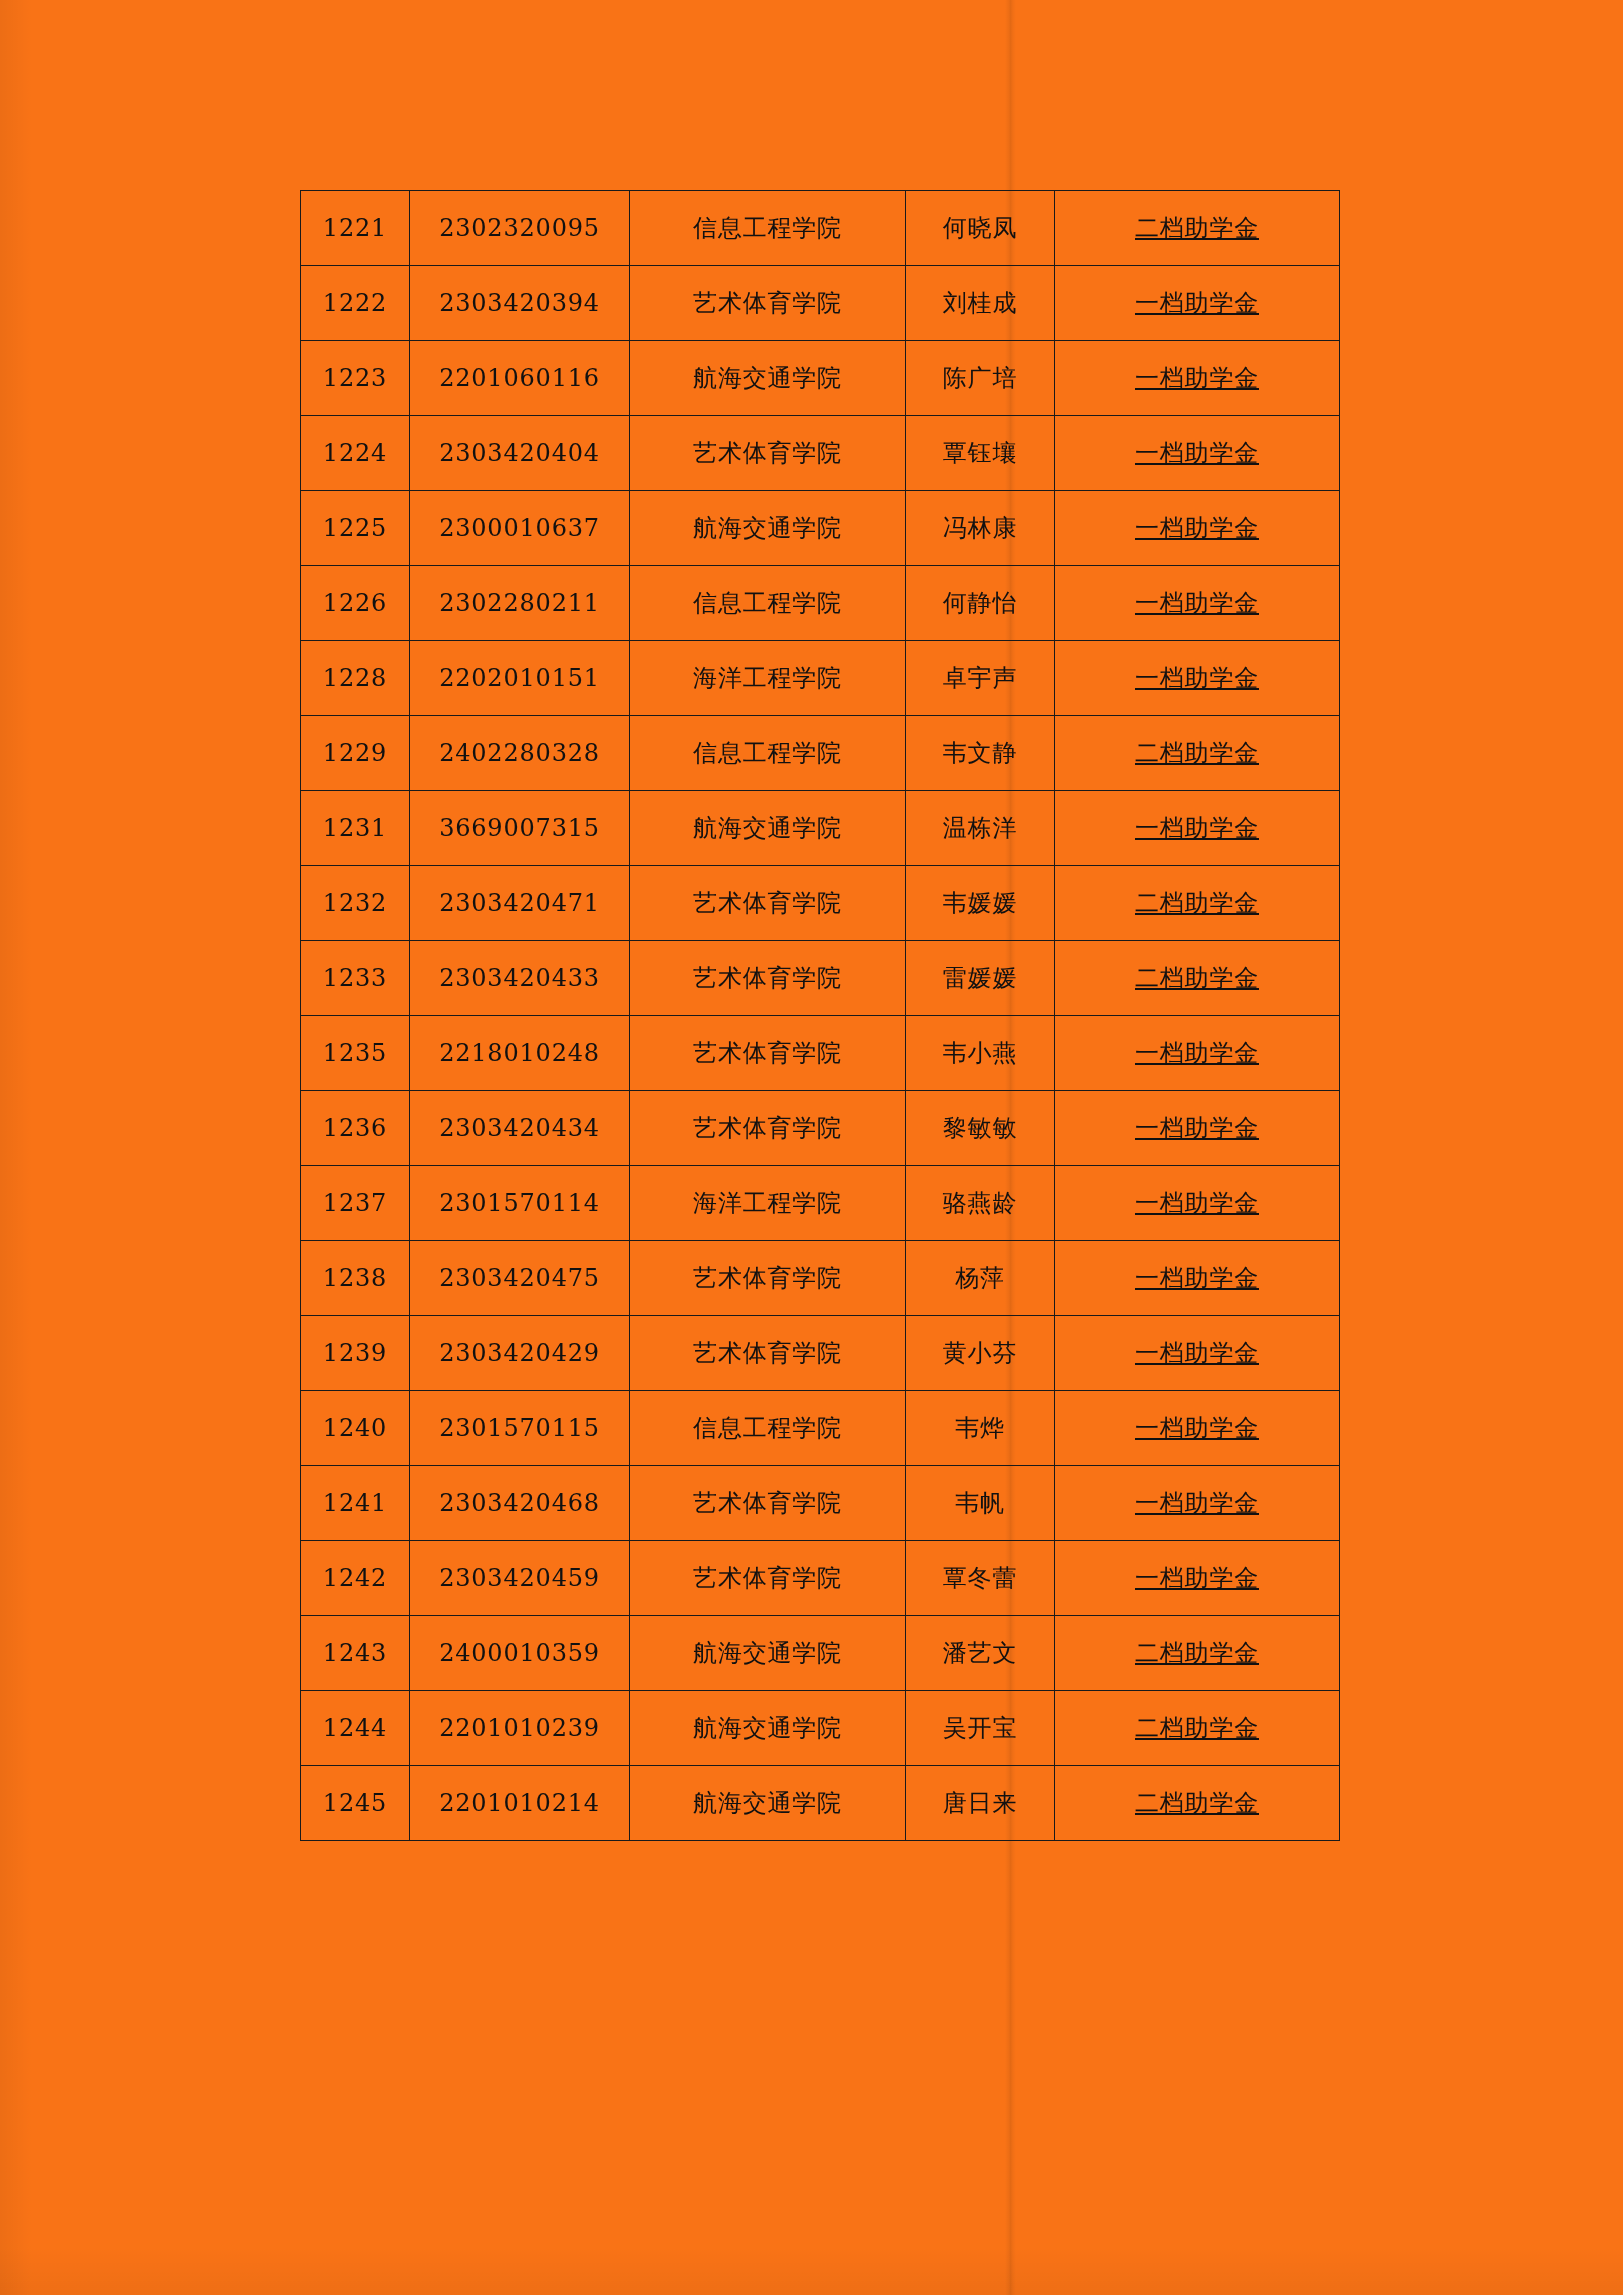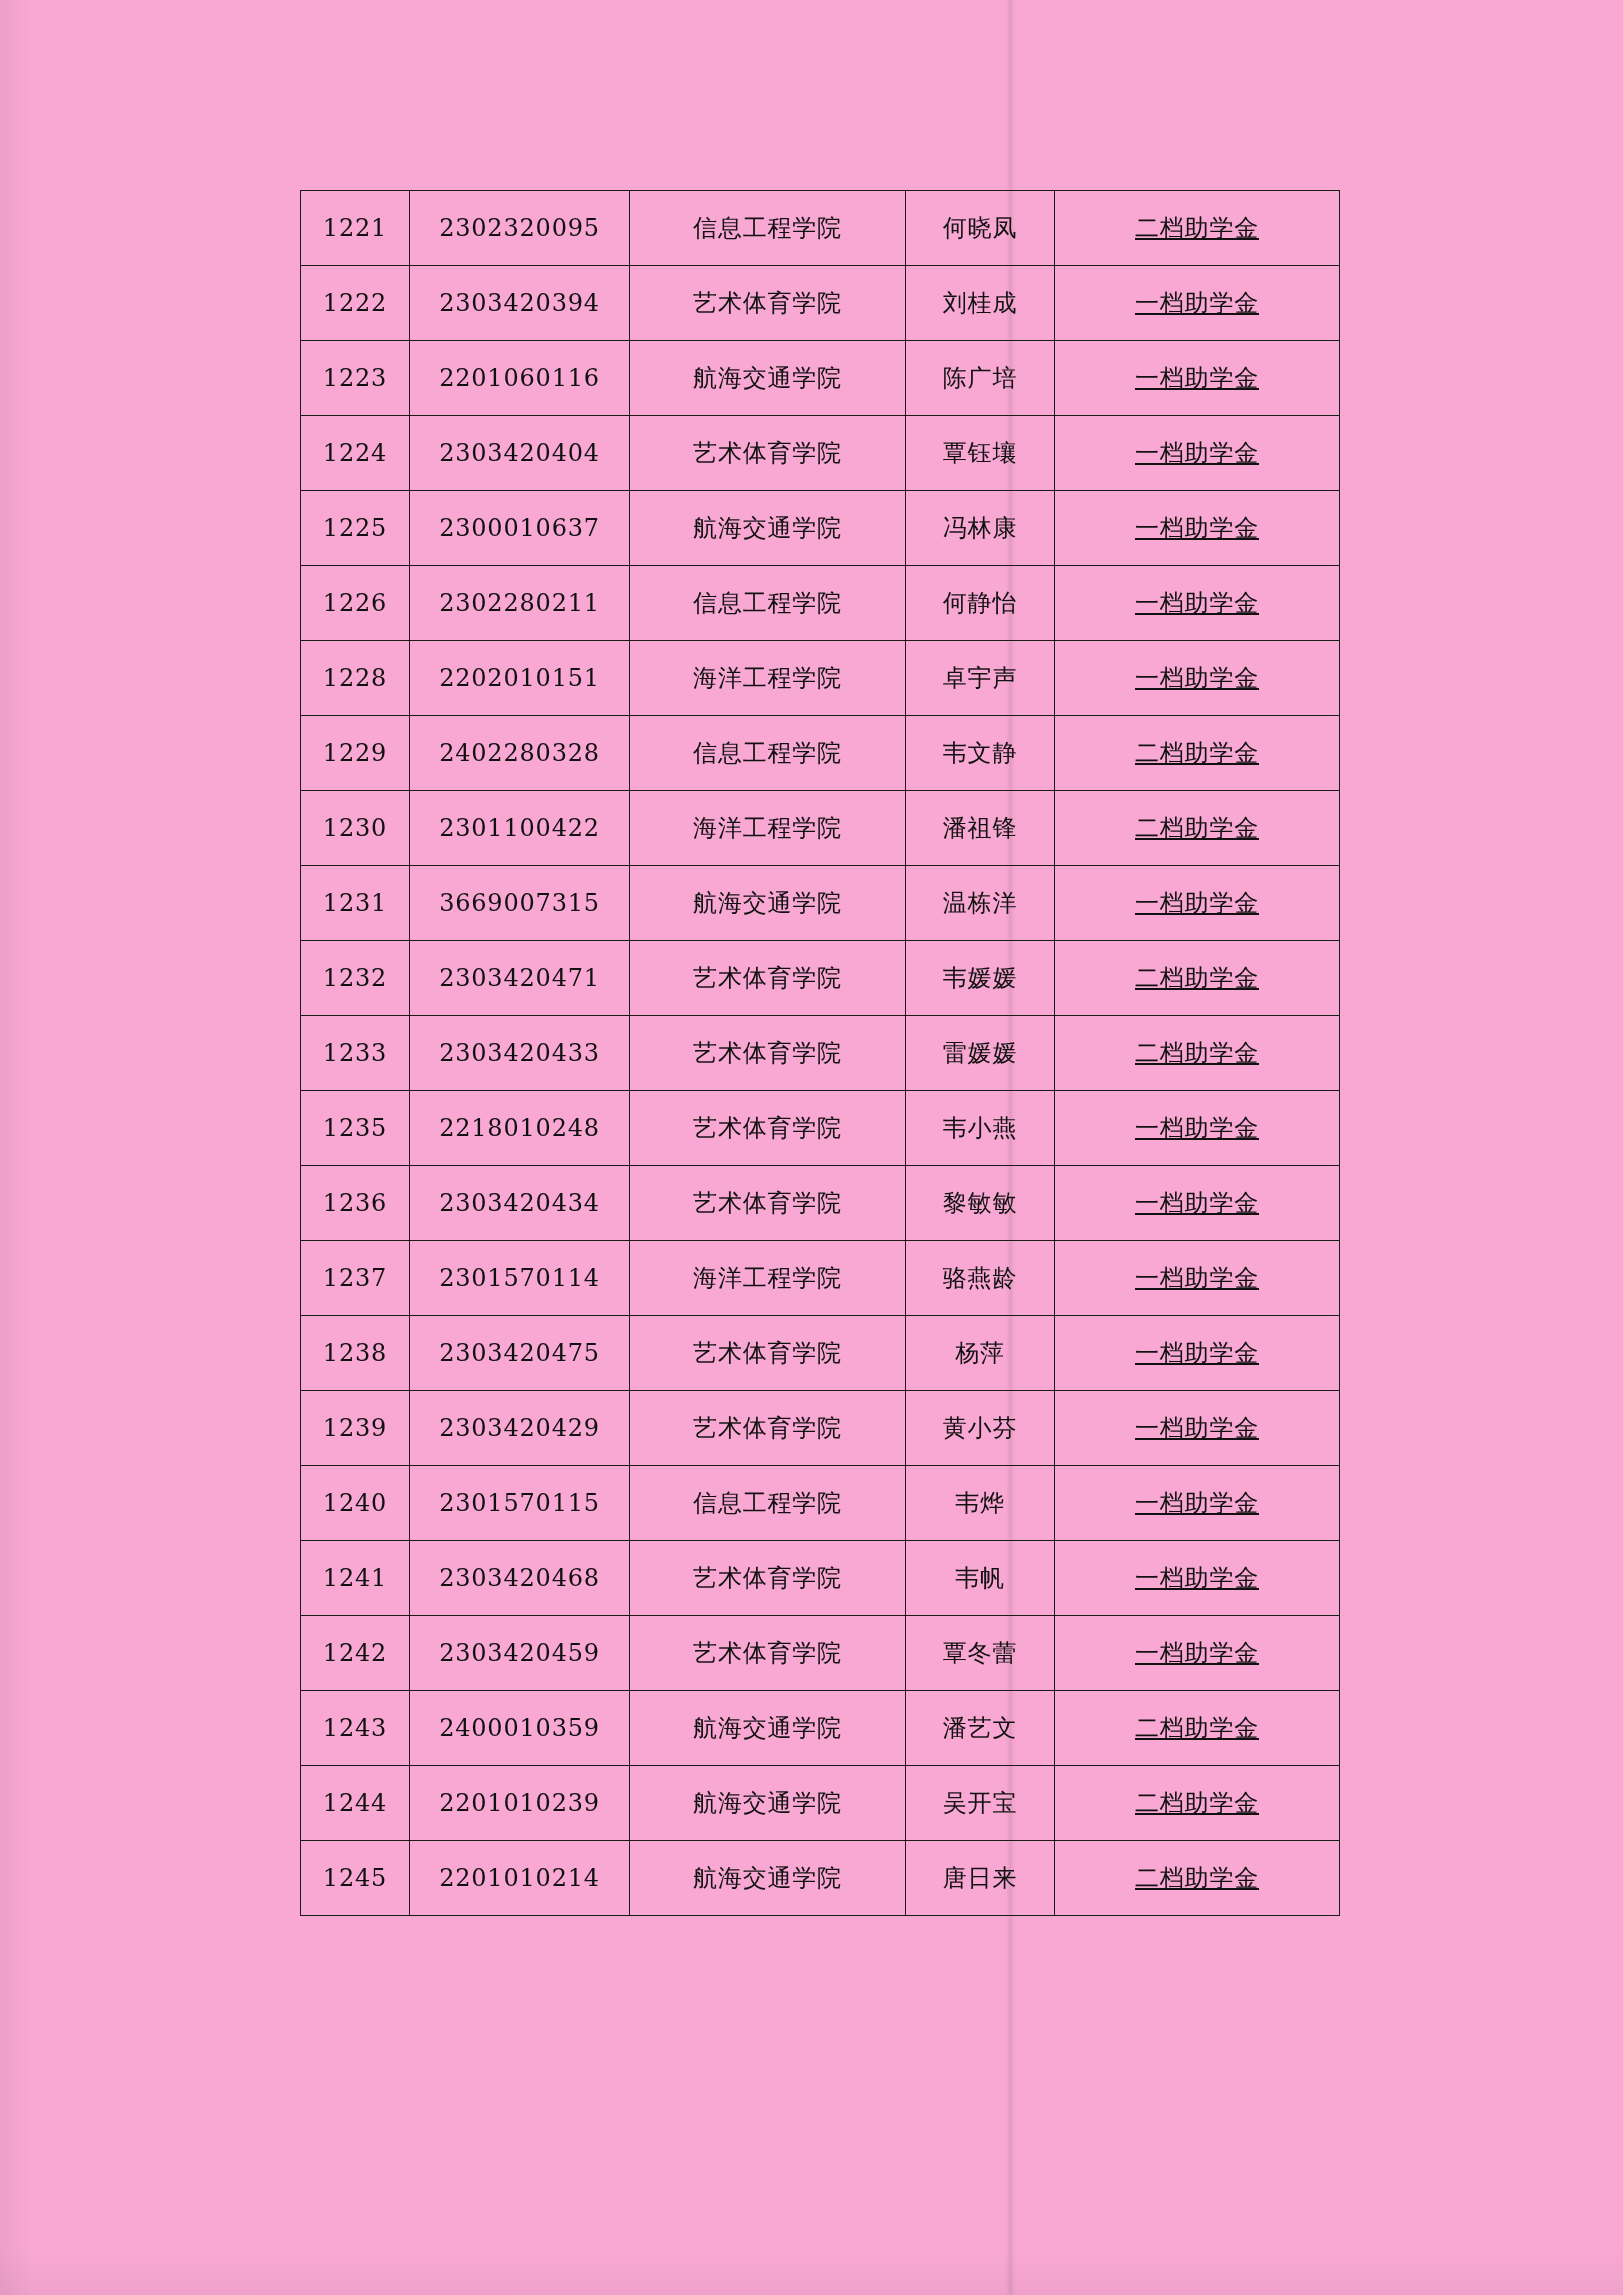"1221" .page { background: #f9a8d4 -> #f97316 }
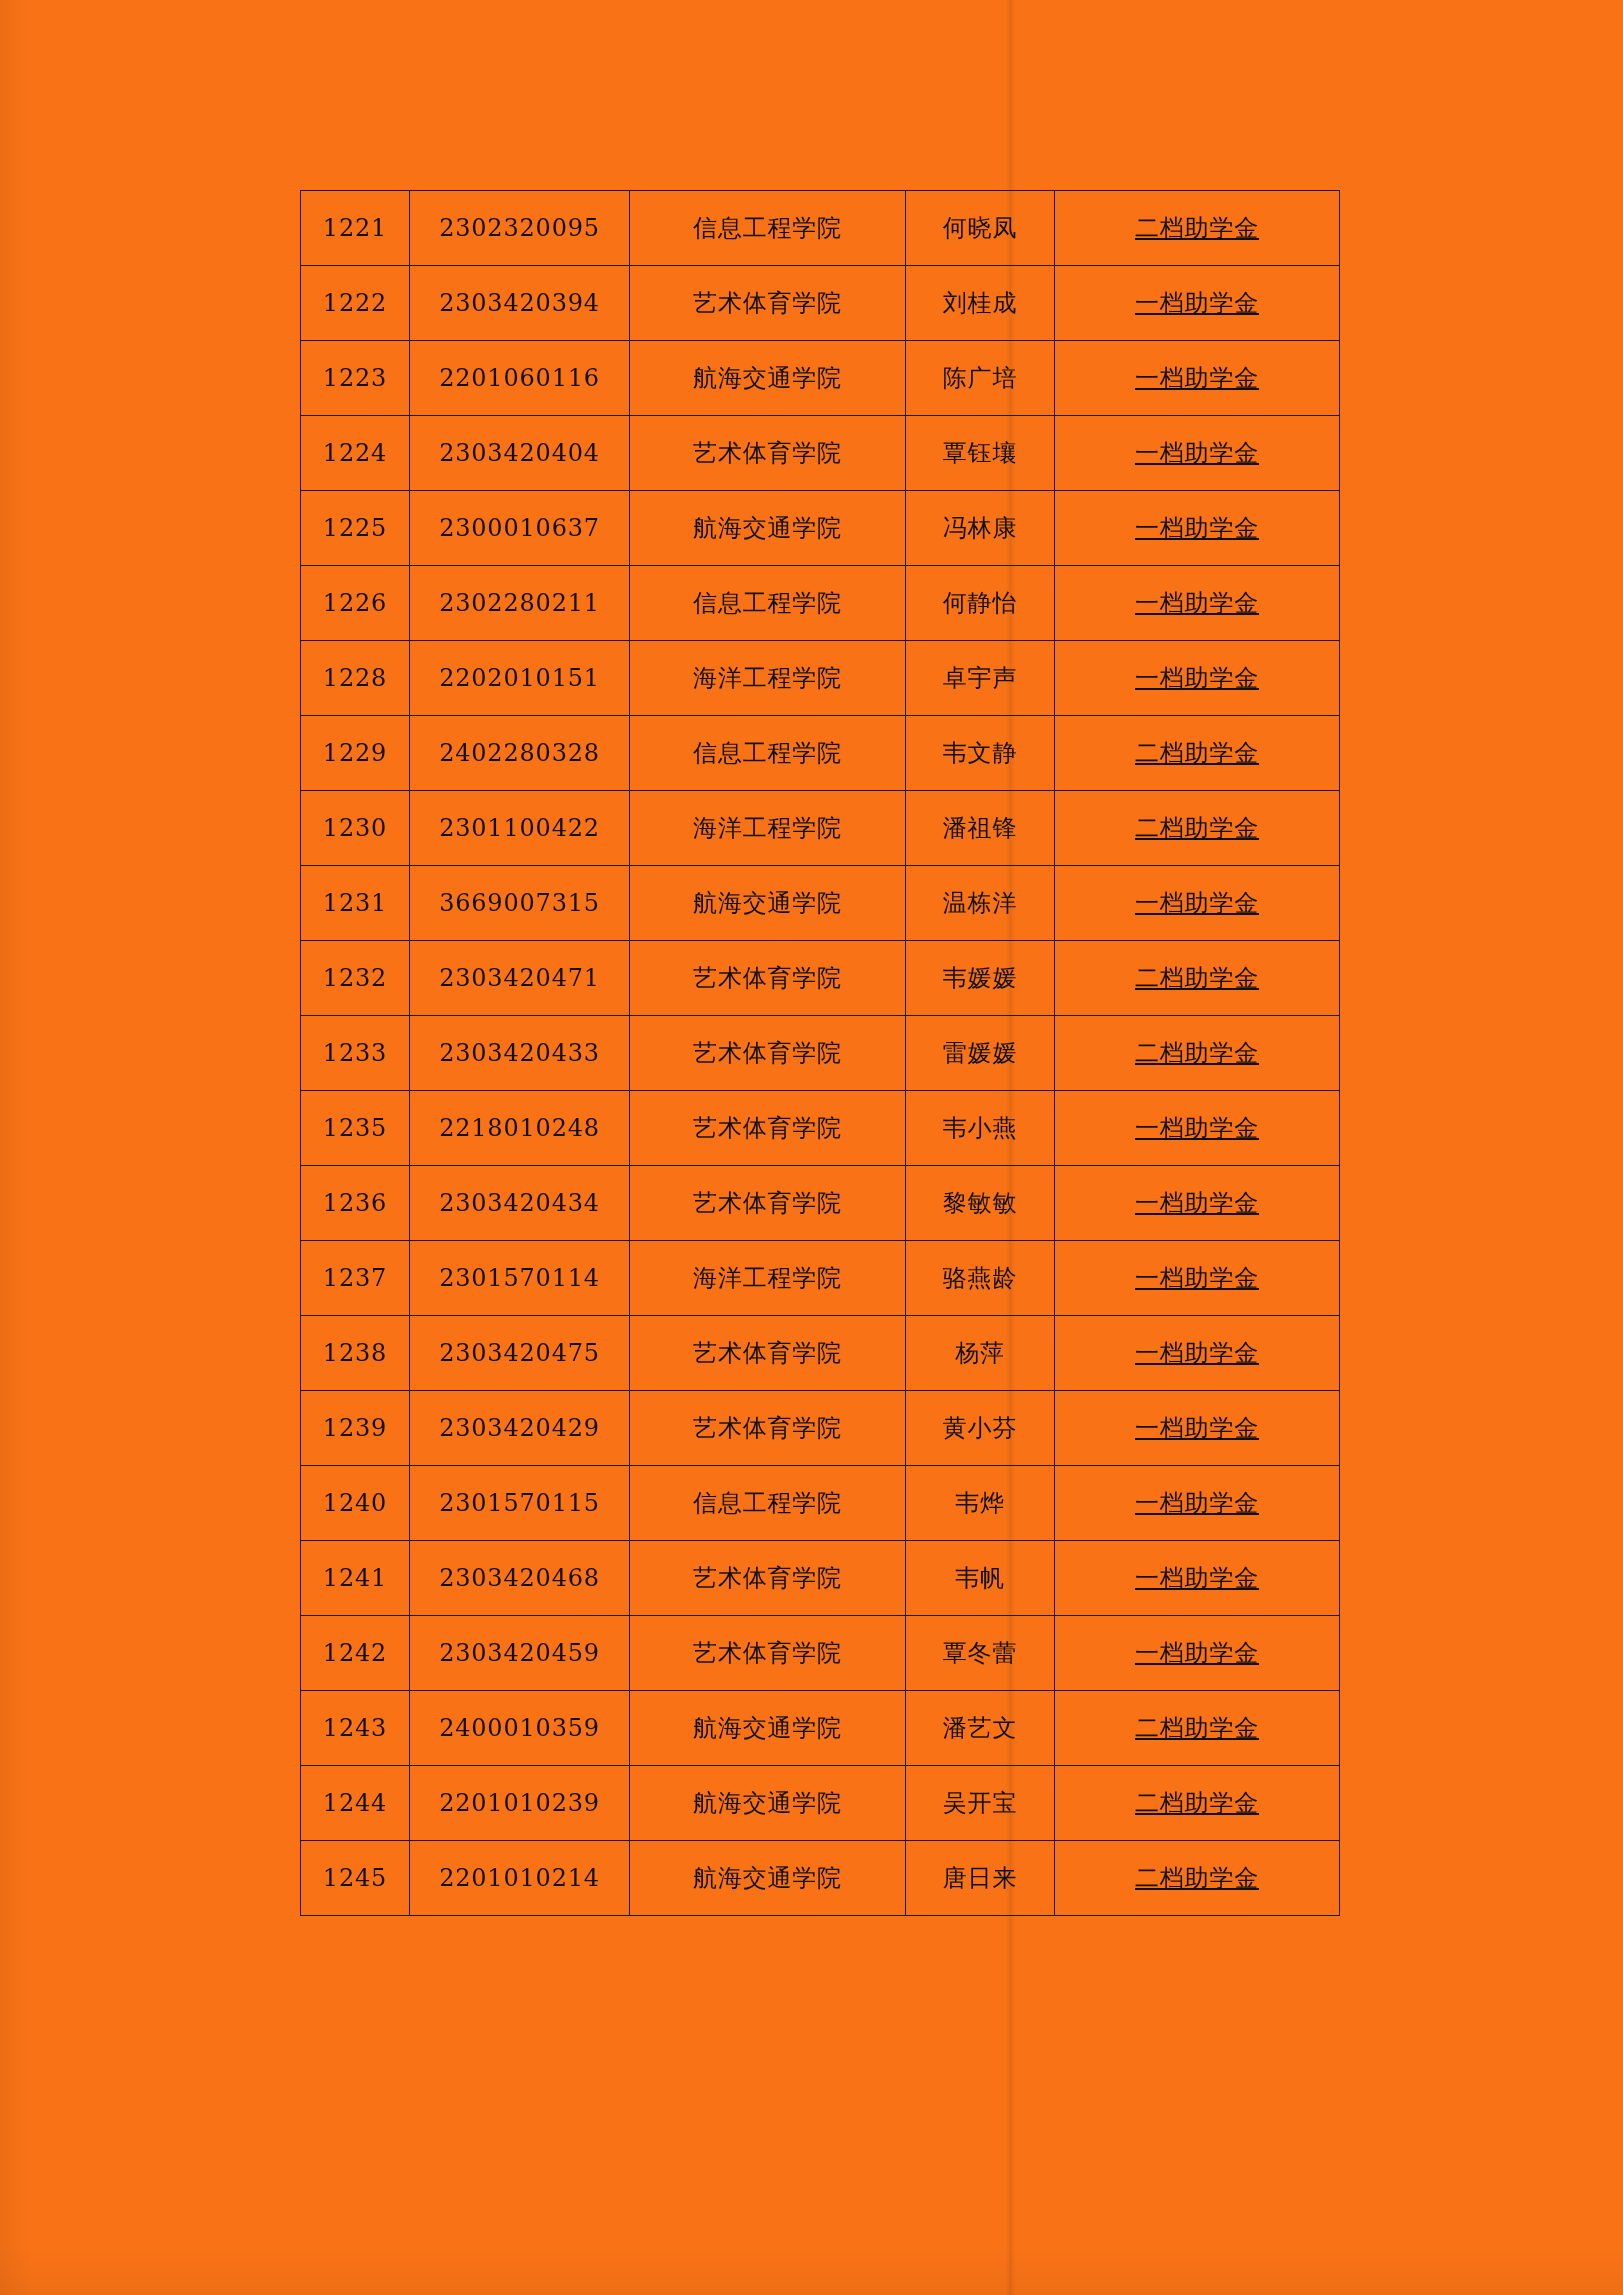"1230" tr { html: <tr> <td>1230</td> <td>2301100422</td> <td>海洋工程学院</td> <td>潘祖锋</td> <td>二档助学金</td> </tr> -> none }
